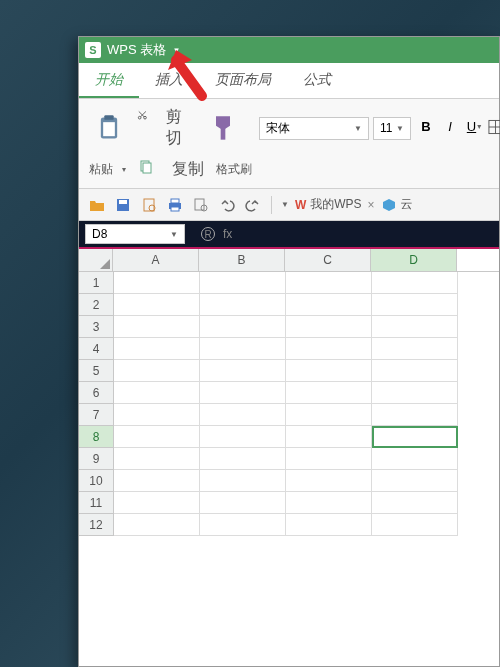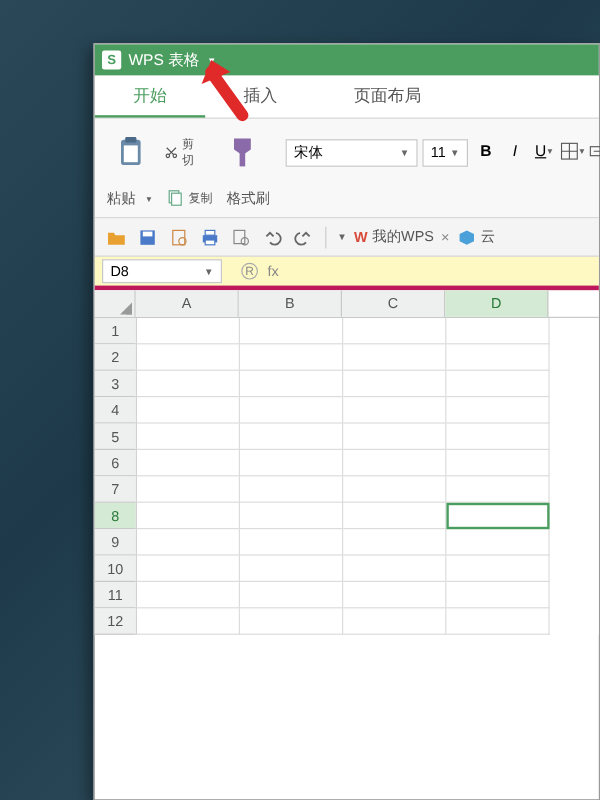"开始" .tab { font-style: none -> italic; padding: 8px 32px 7px -> 8px 16px 7px }
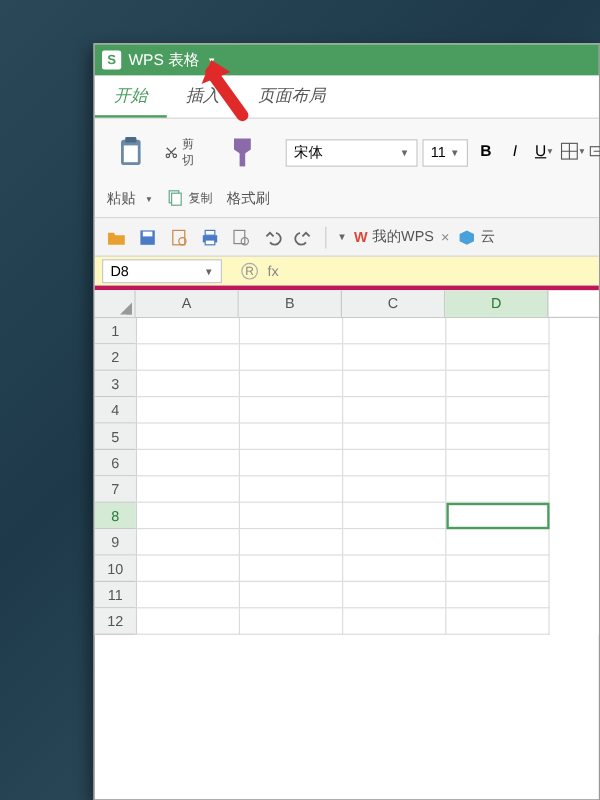"公式" div.tab { html: none -> <div>公式</div> }
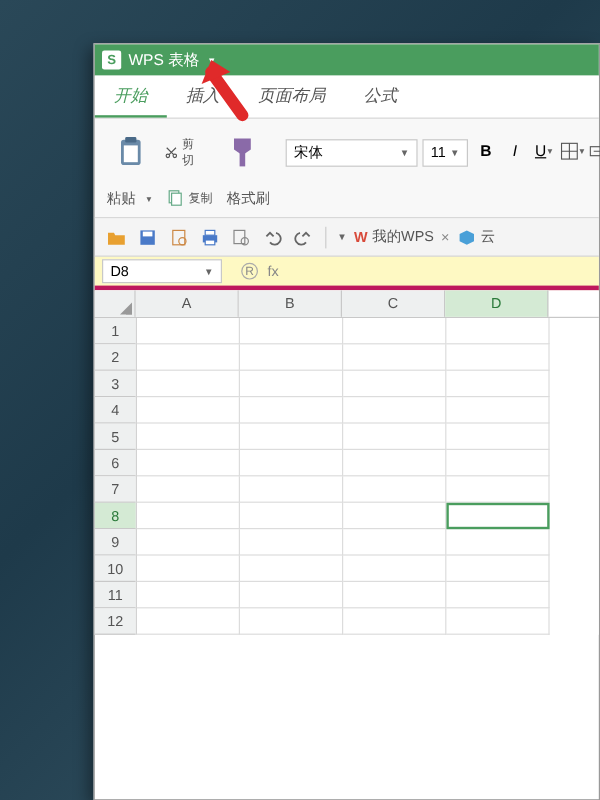"剪切" .rib-btn { align-items: center -> none; font-size: 10px -> 16px; gap: 3px -> 18px }
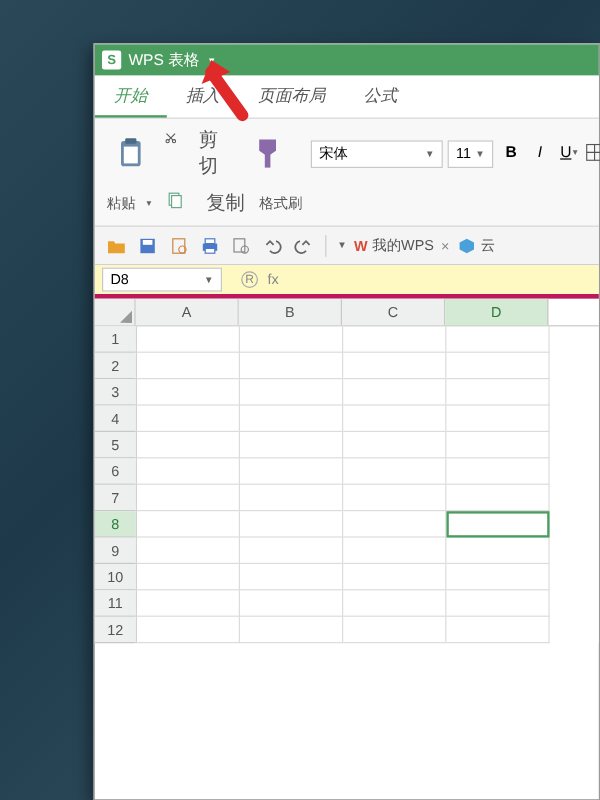"D8" .namebox-row { background: #fef9c3 -> #0f172a; border-bottom: 4px solid #be185d -> 2px solid #be185d }
